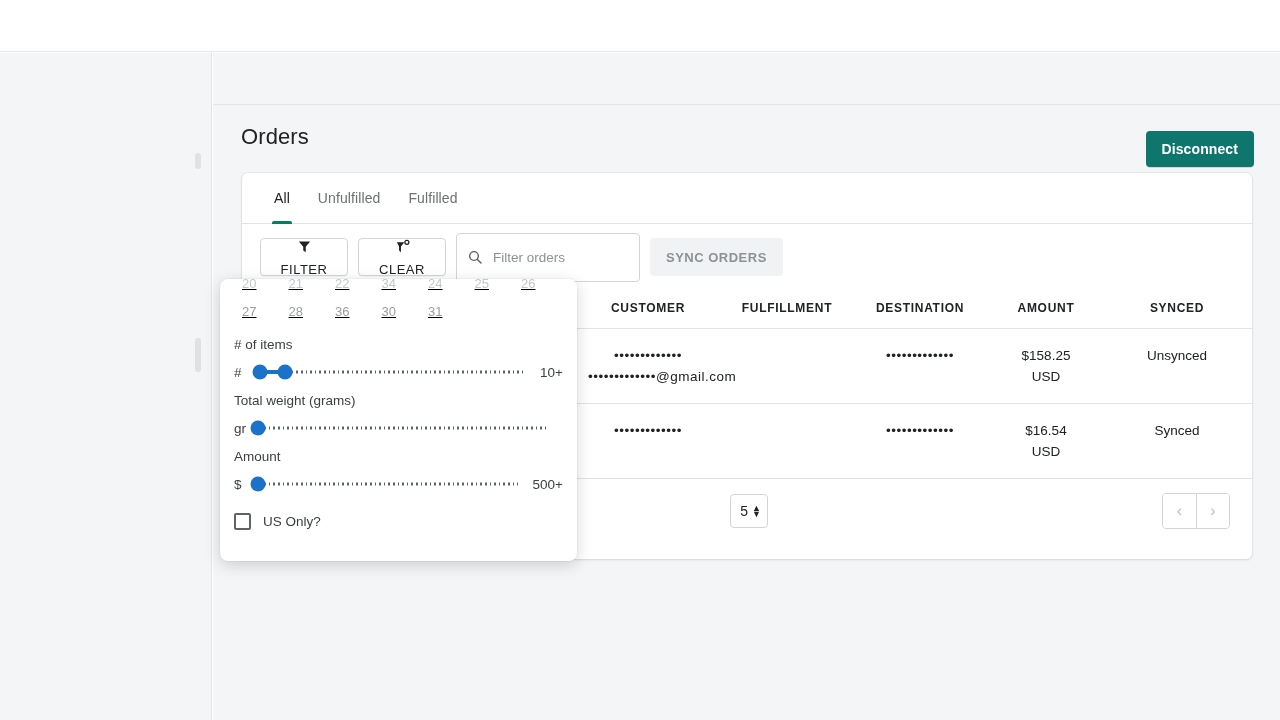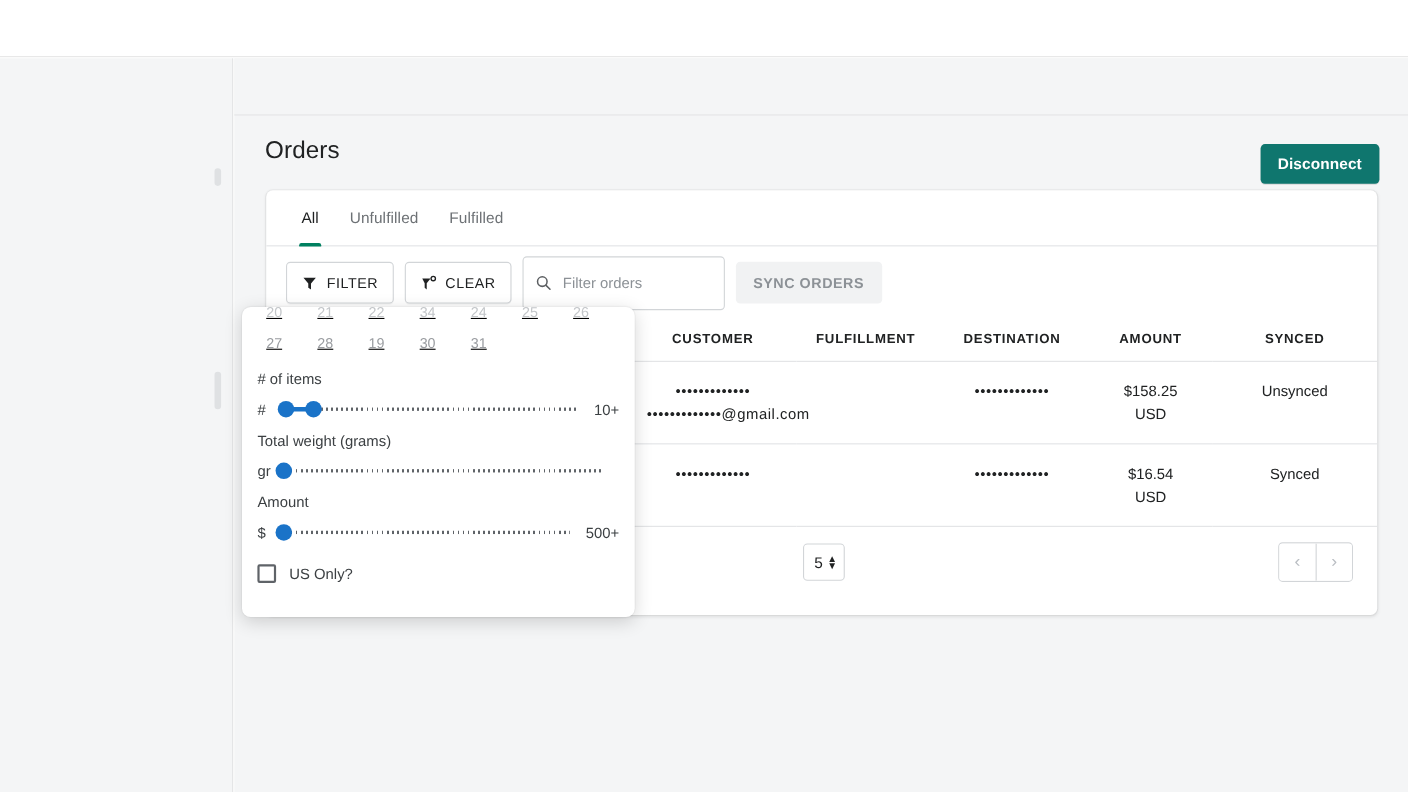"FILTER" .tb-btn { flex-direction: none -> column }
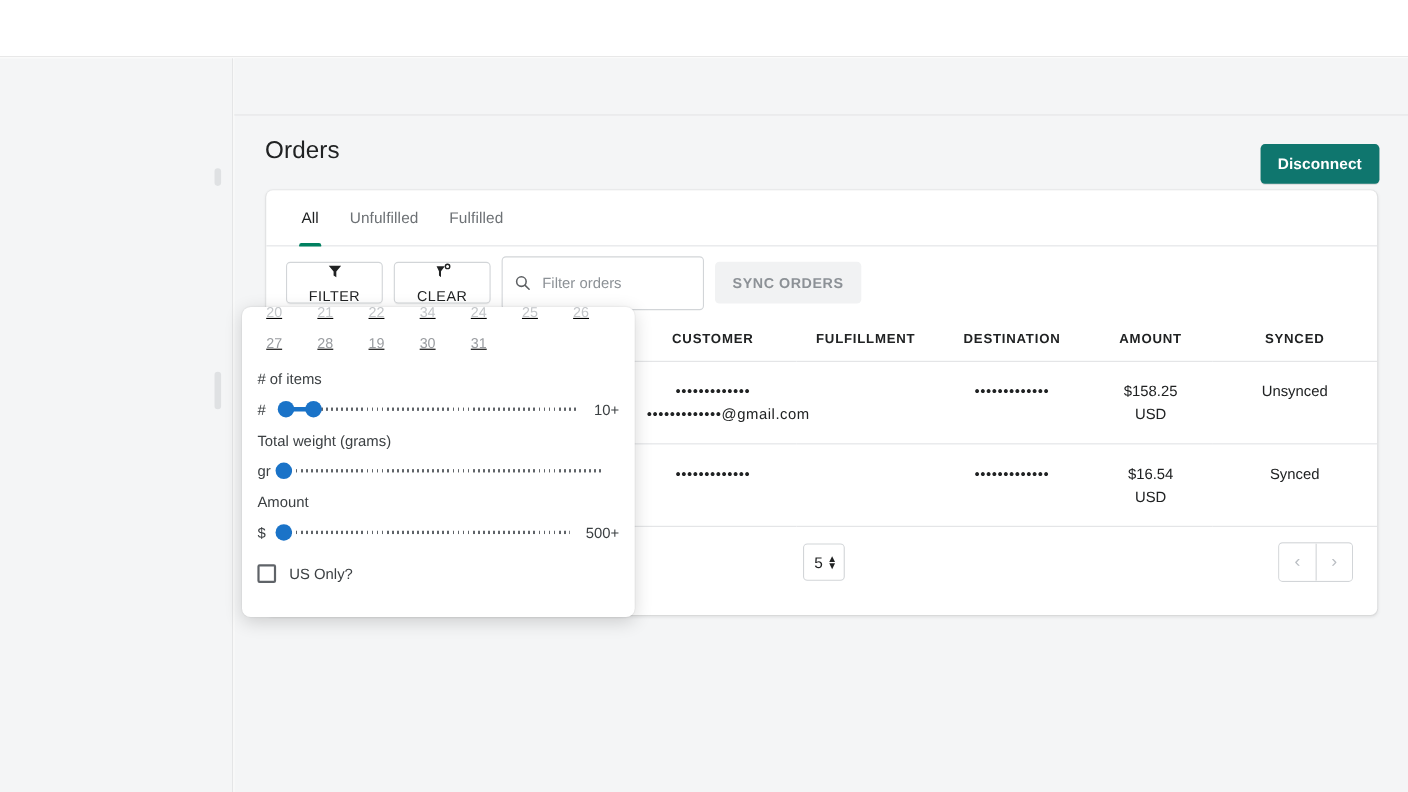"19" div.cal-cell { text: 19 -> 36 }
